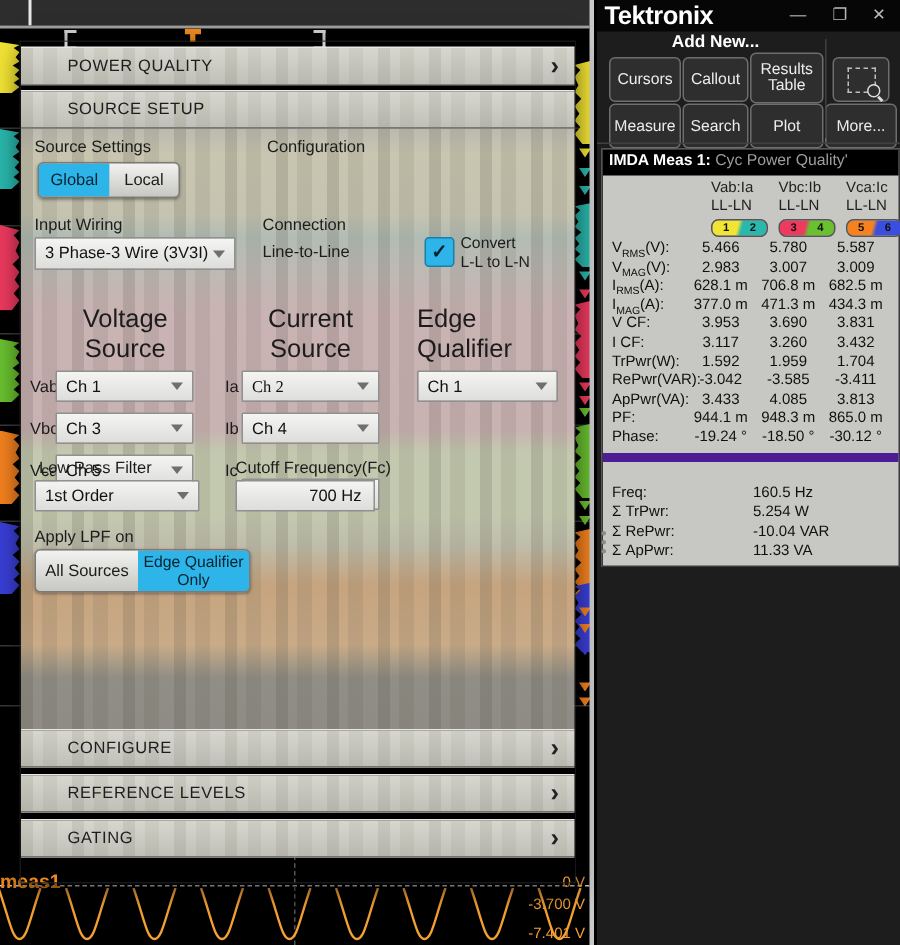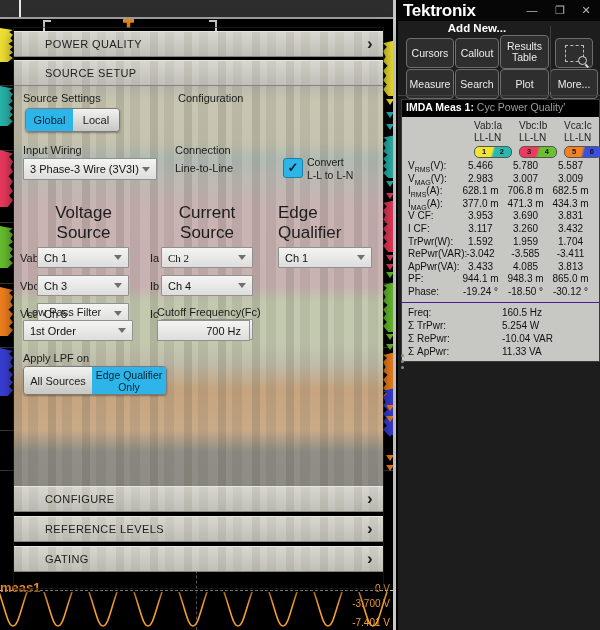"Freq:" .rt-summary { border-top: 1px solid #4c1d95 -> 6px solid #4c1d95; padding: 3px 0 3px 0 -> 14px 0 3px 0 }
